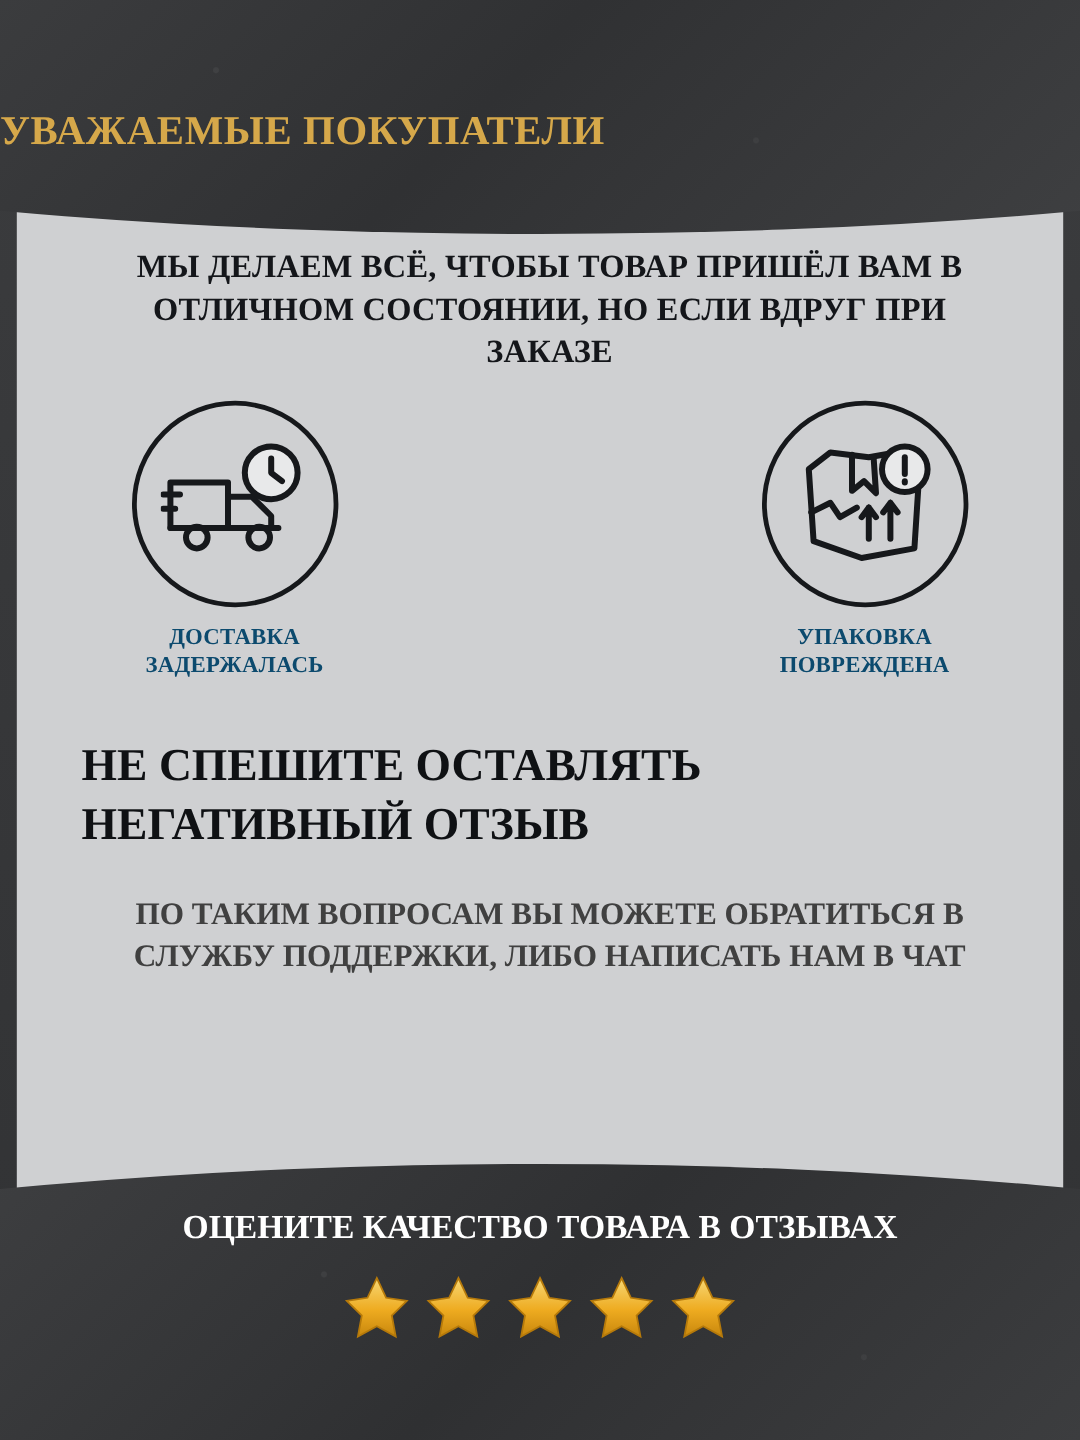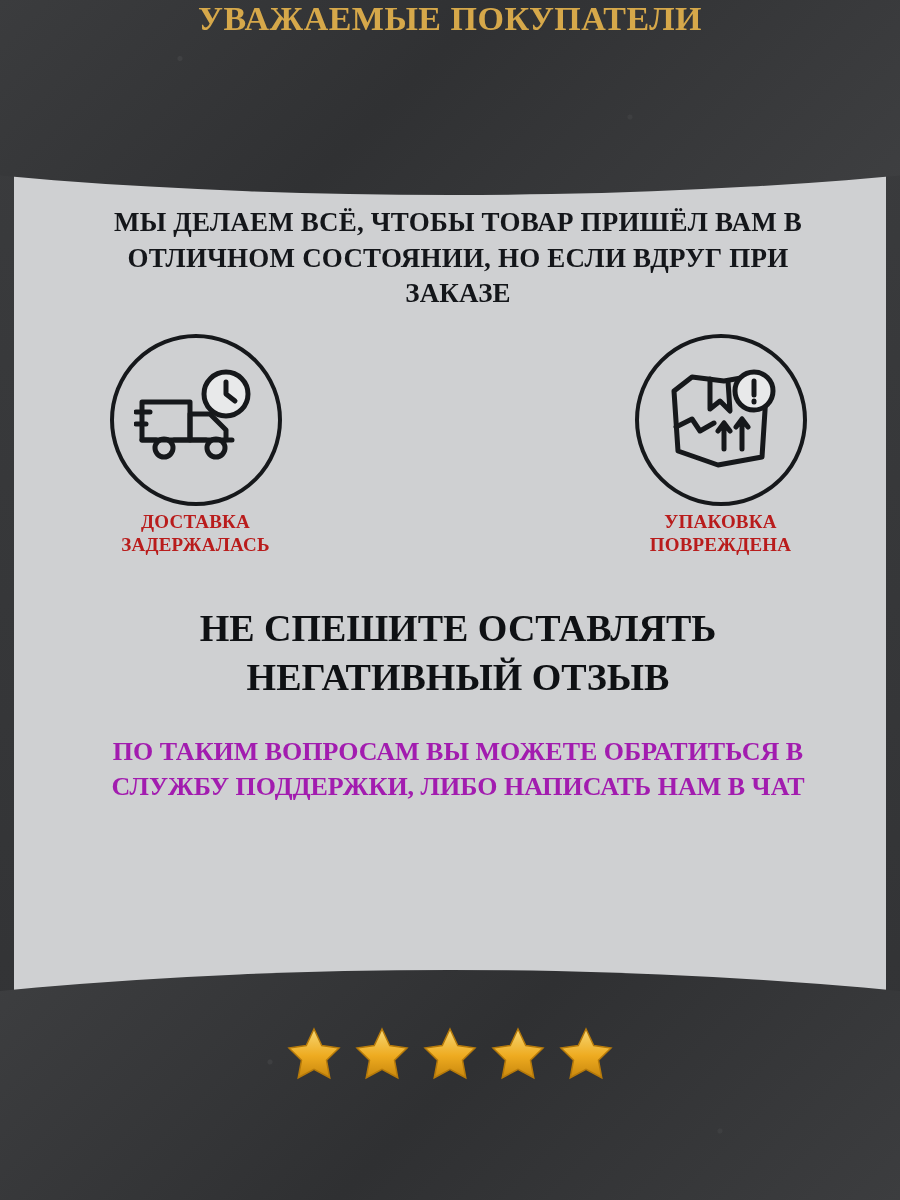"УВАЖАЕМЫЕ ПОКУПАТЕЛИ" .top-band-inner { flex-direction: column -> none; padding-top: none -> 24px }
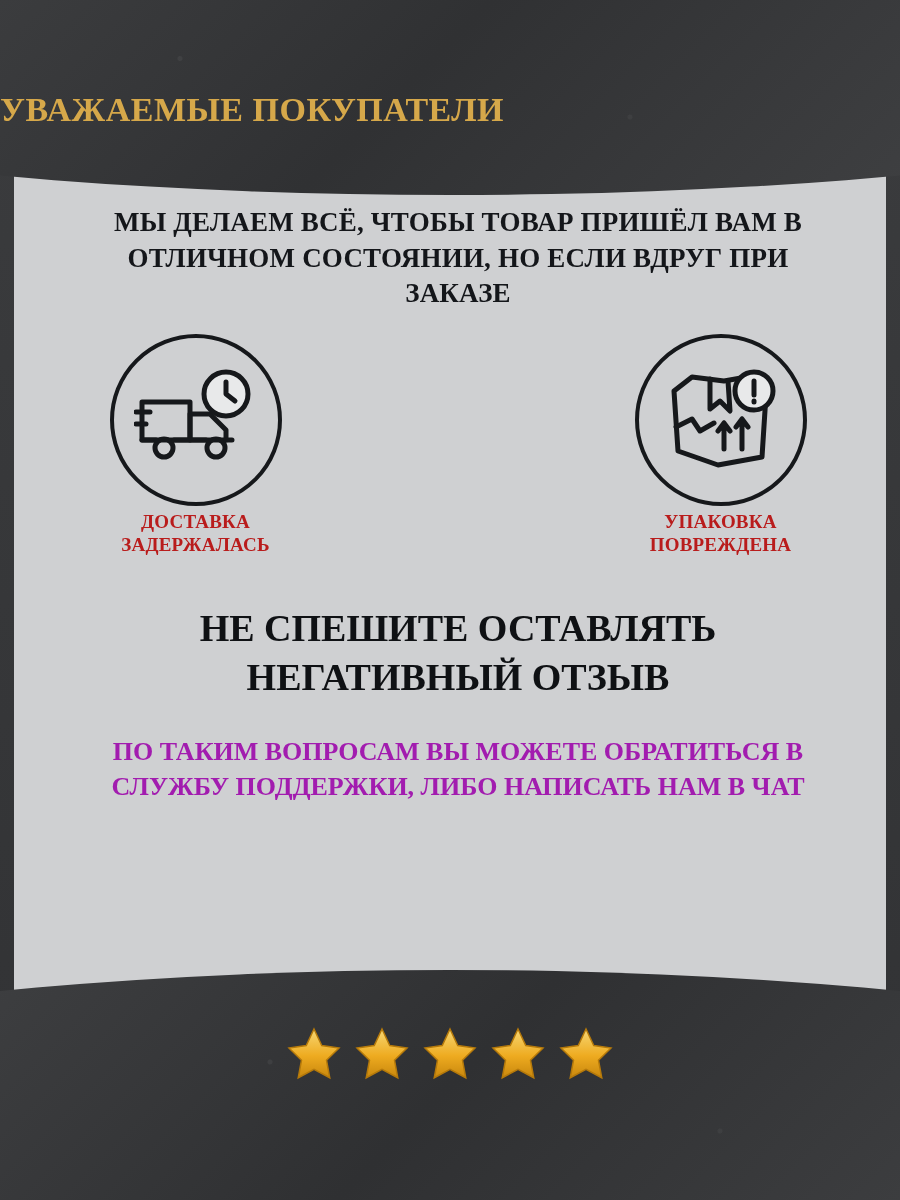"ДОСТАВКА ЗАДЕРЖАЛАСЬ" .icon-caption { color: #b91c1c -> #0c4a6e; margin-top: 4px -> 14px }
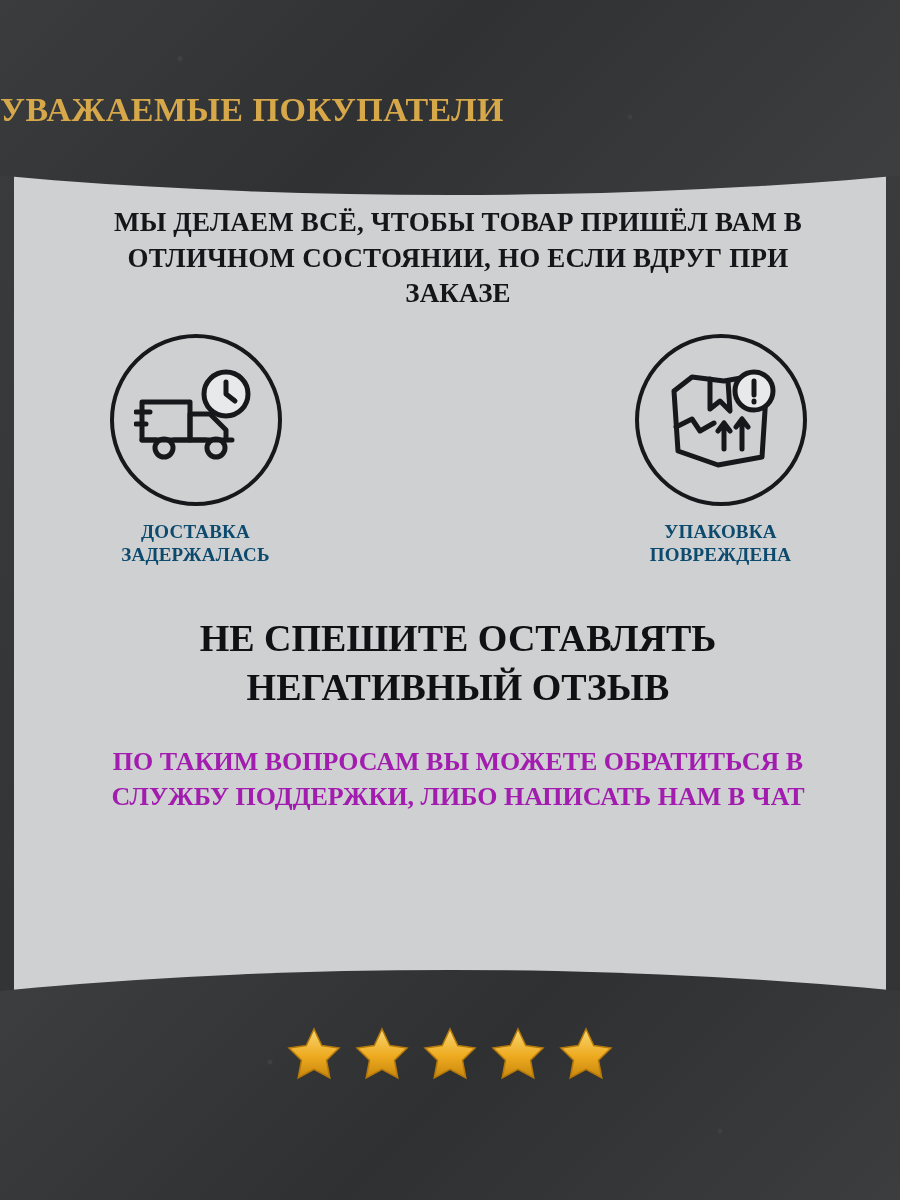"НЕ СПЕШИТЕ ОСТАВЛЯТЬ НЕГАТИВНЫЙ ОТЗЫВ" .headline { text-align: center -> left }
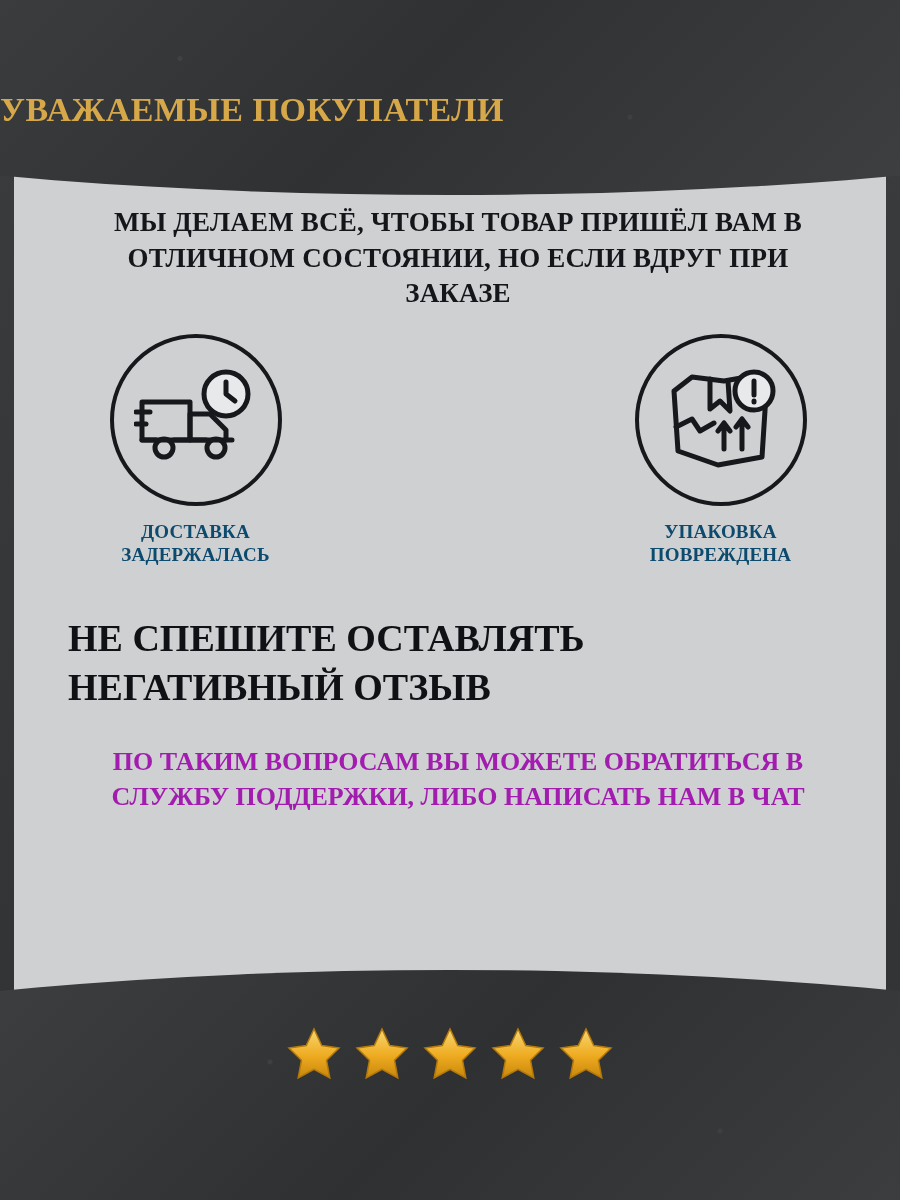"ПО ТАКИМ ВОПРОСАМ ВЫ МОЖЕТЕ" .subtext { color: #a21caf -> #404040 }
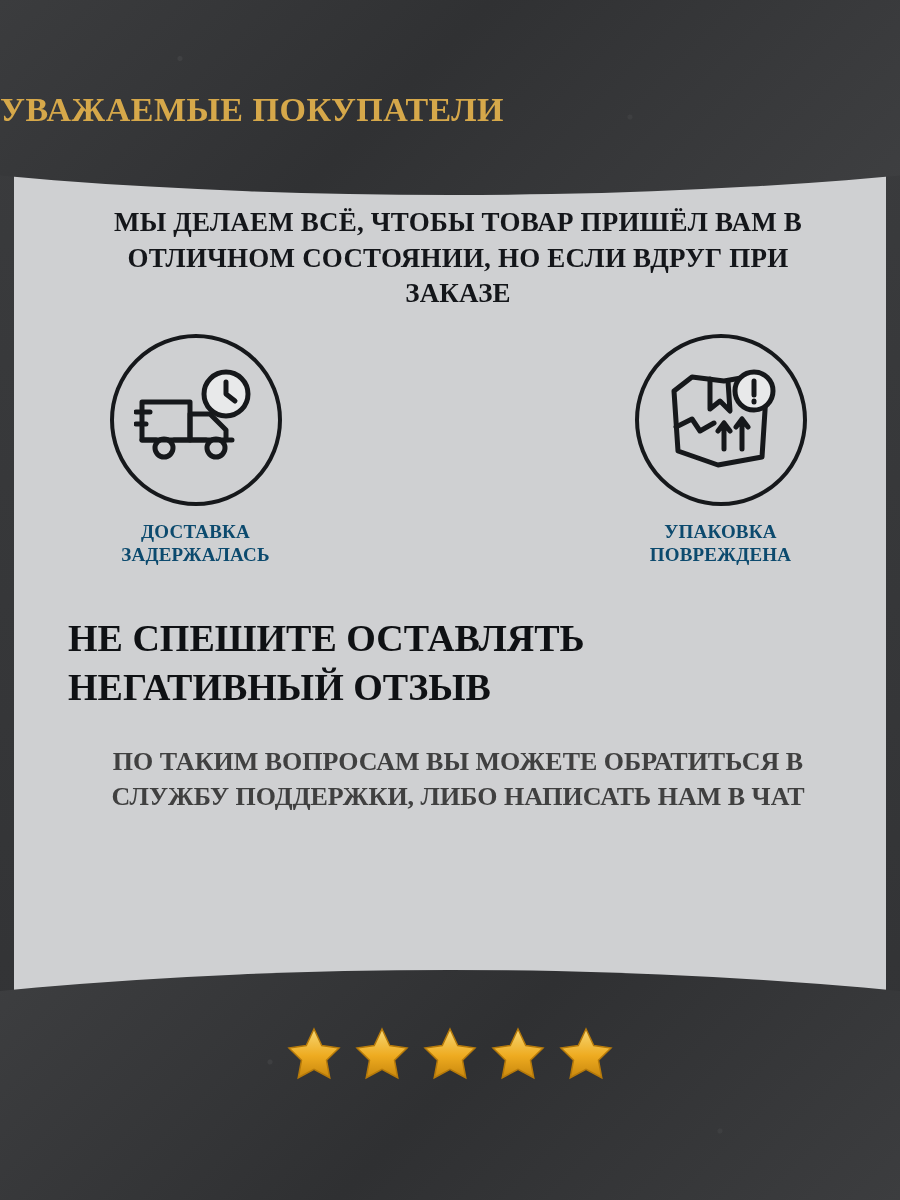"ОЦЕНИТЕ КАЧЕСТВО ТОВАРА В ОТЗЫВАХ" div.bottom-title { html: none -> <div>ОЦЕНИТЕ КАЧЕСТВО ТОВАРА В ОТЗЫВАХ</div> }
